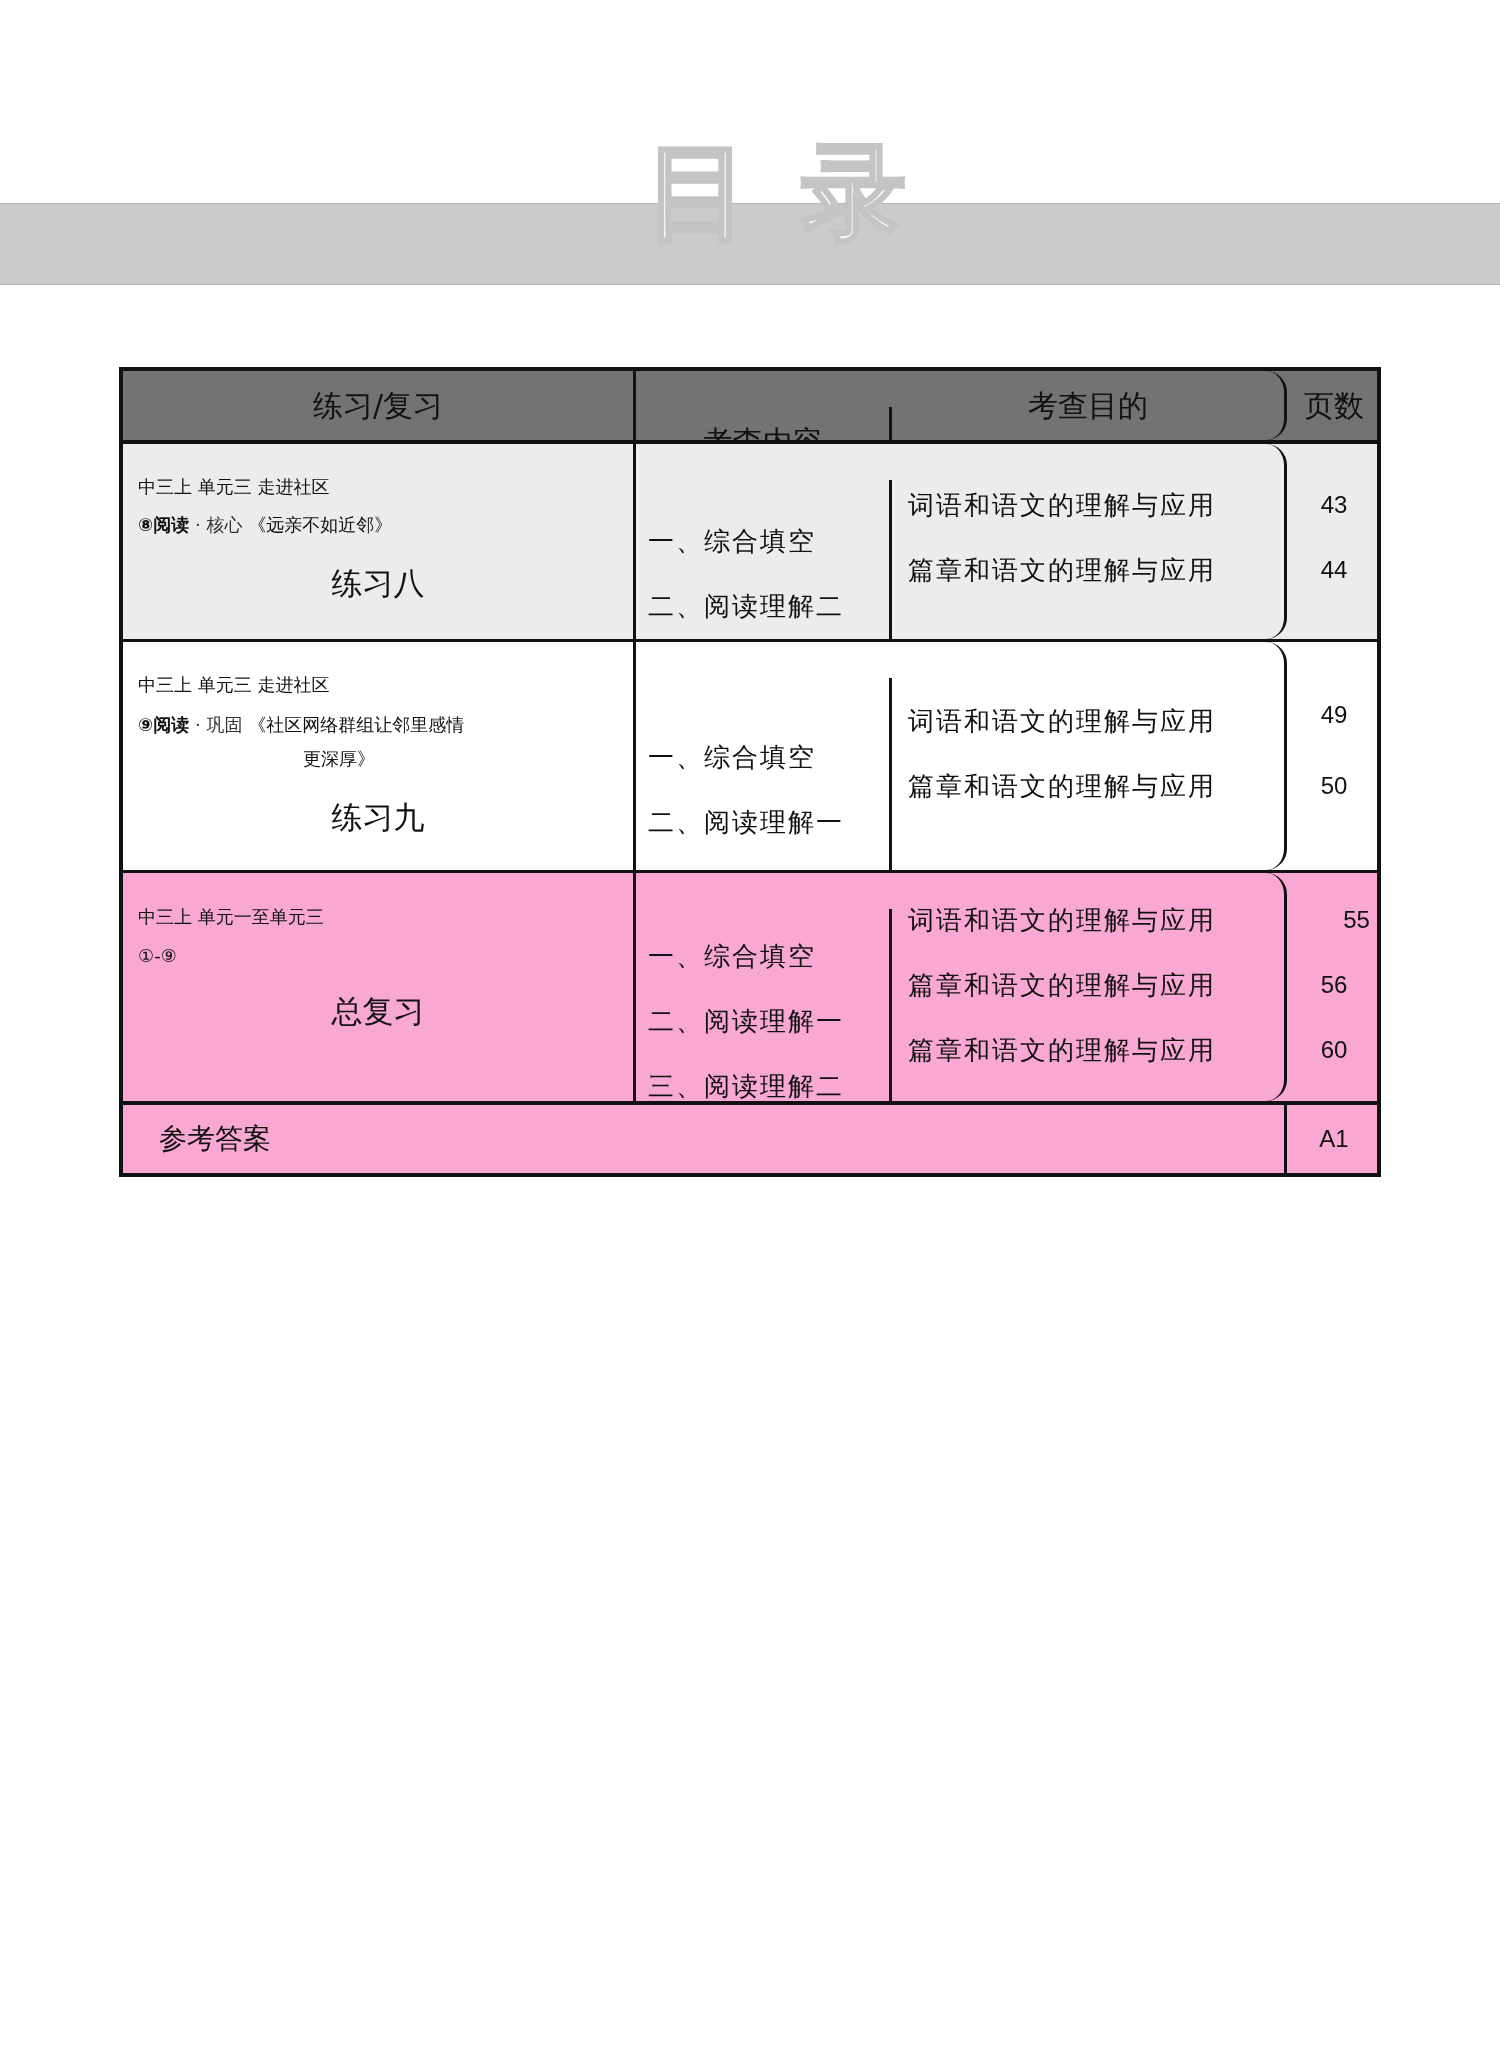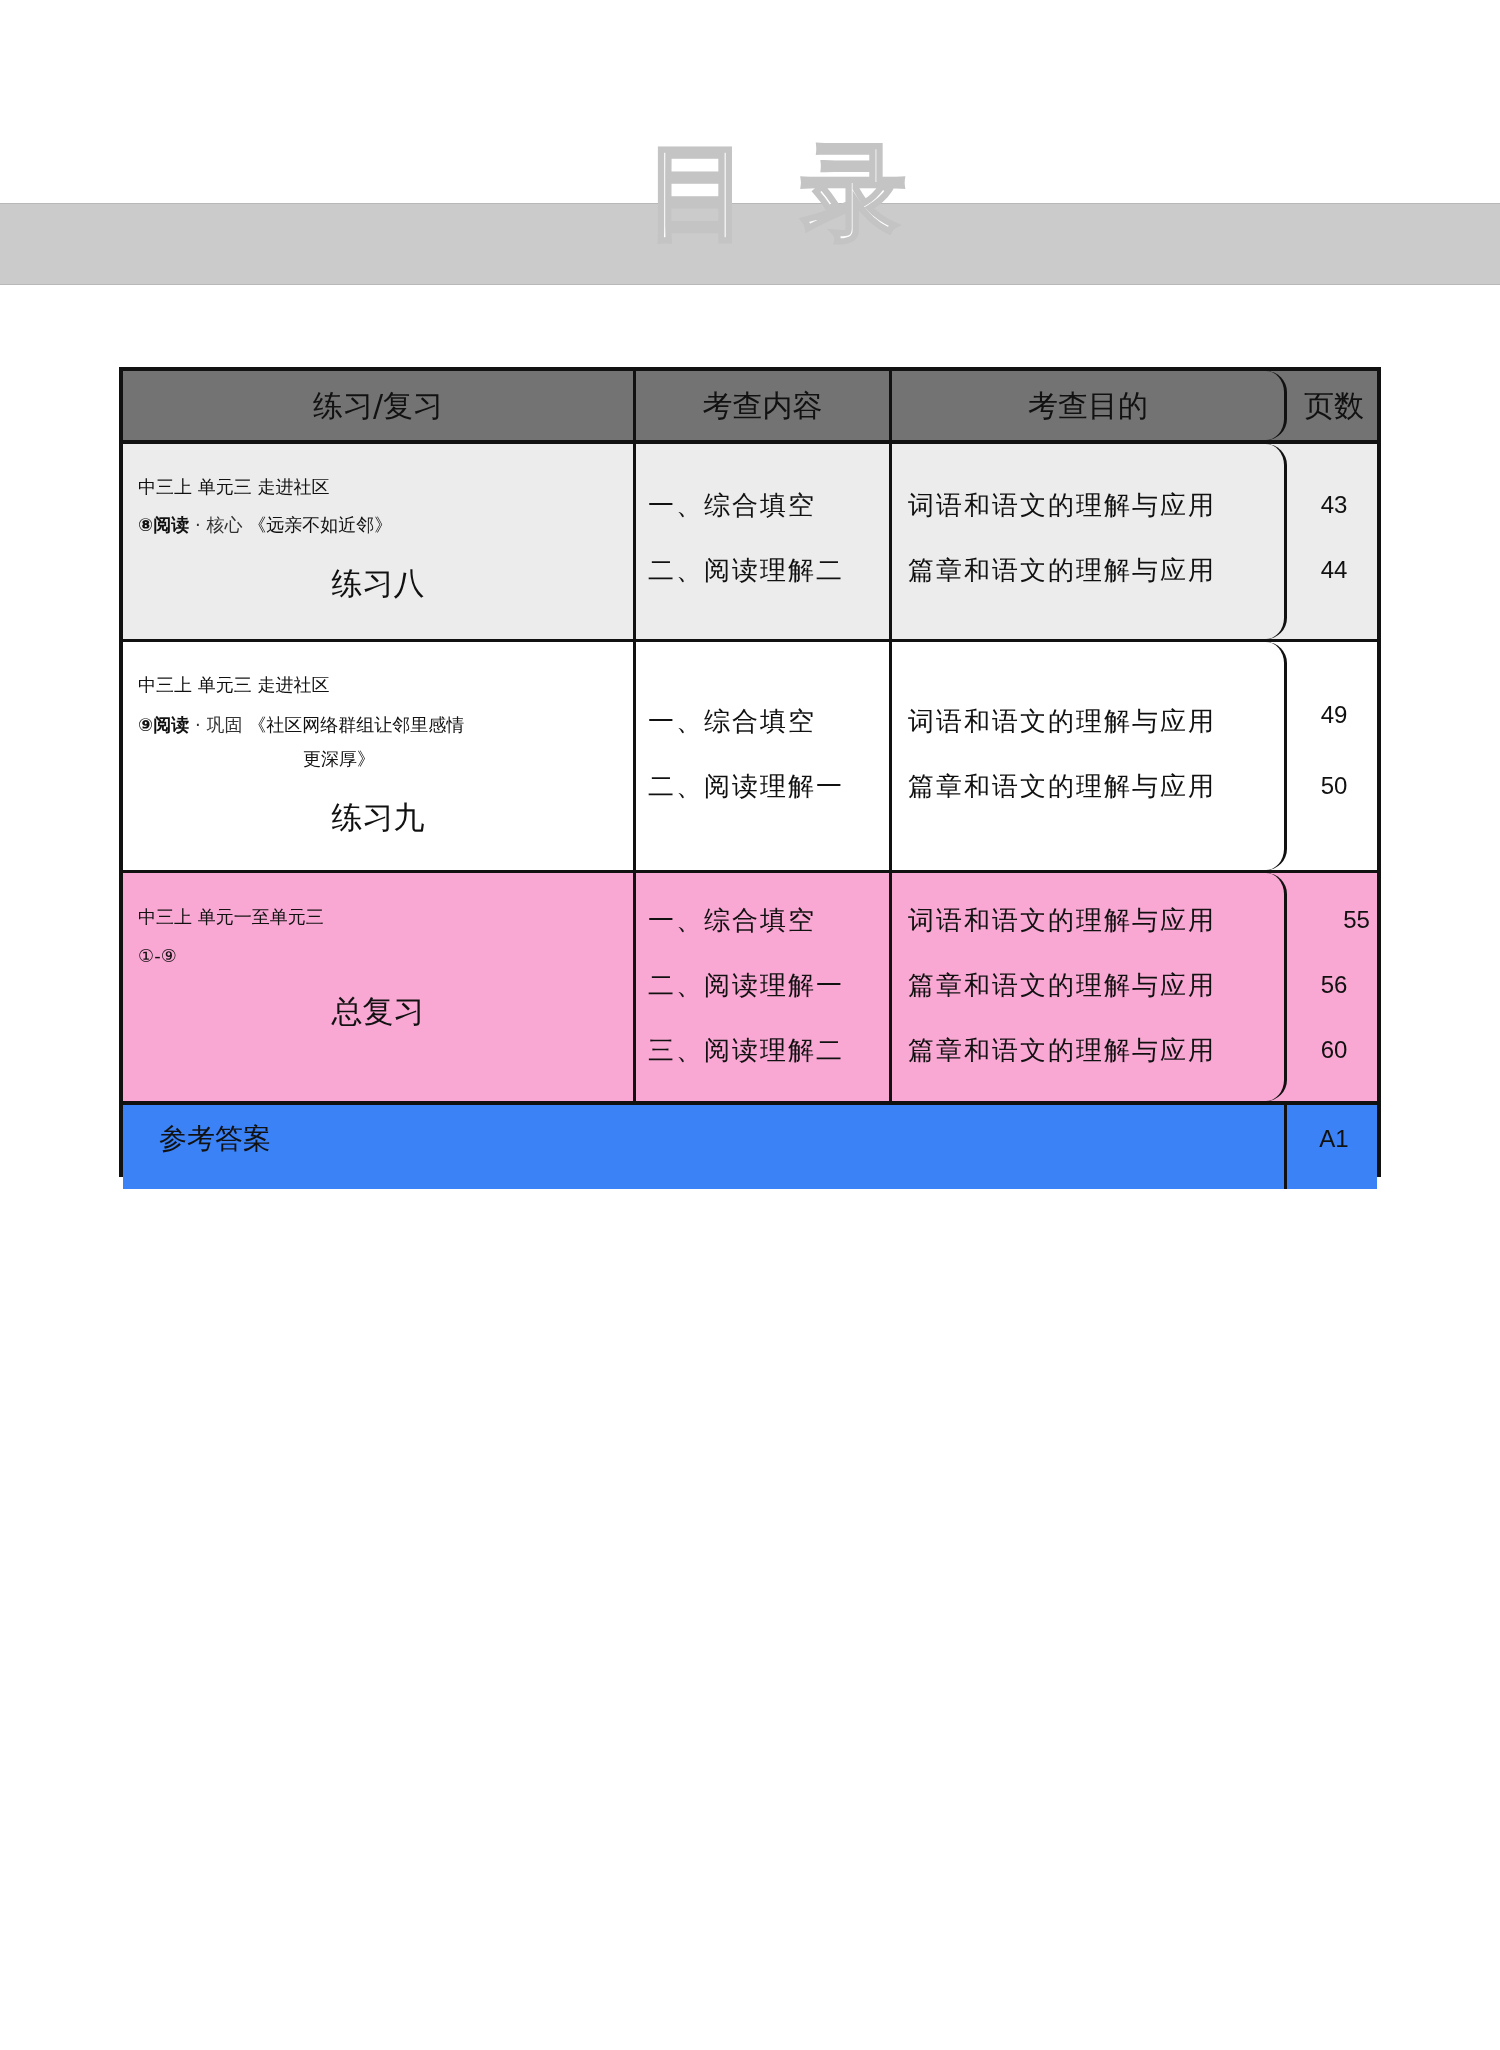"考查内容" .c2 { margin-top: none -> 36px }
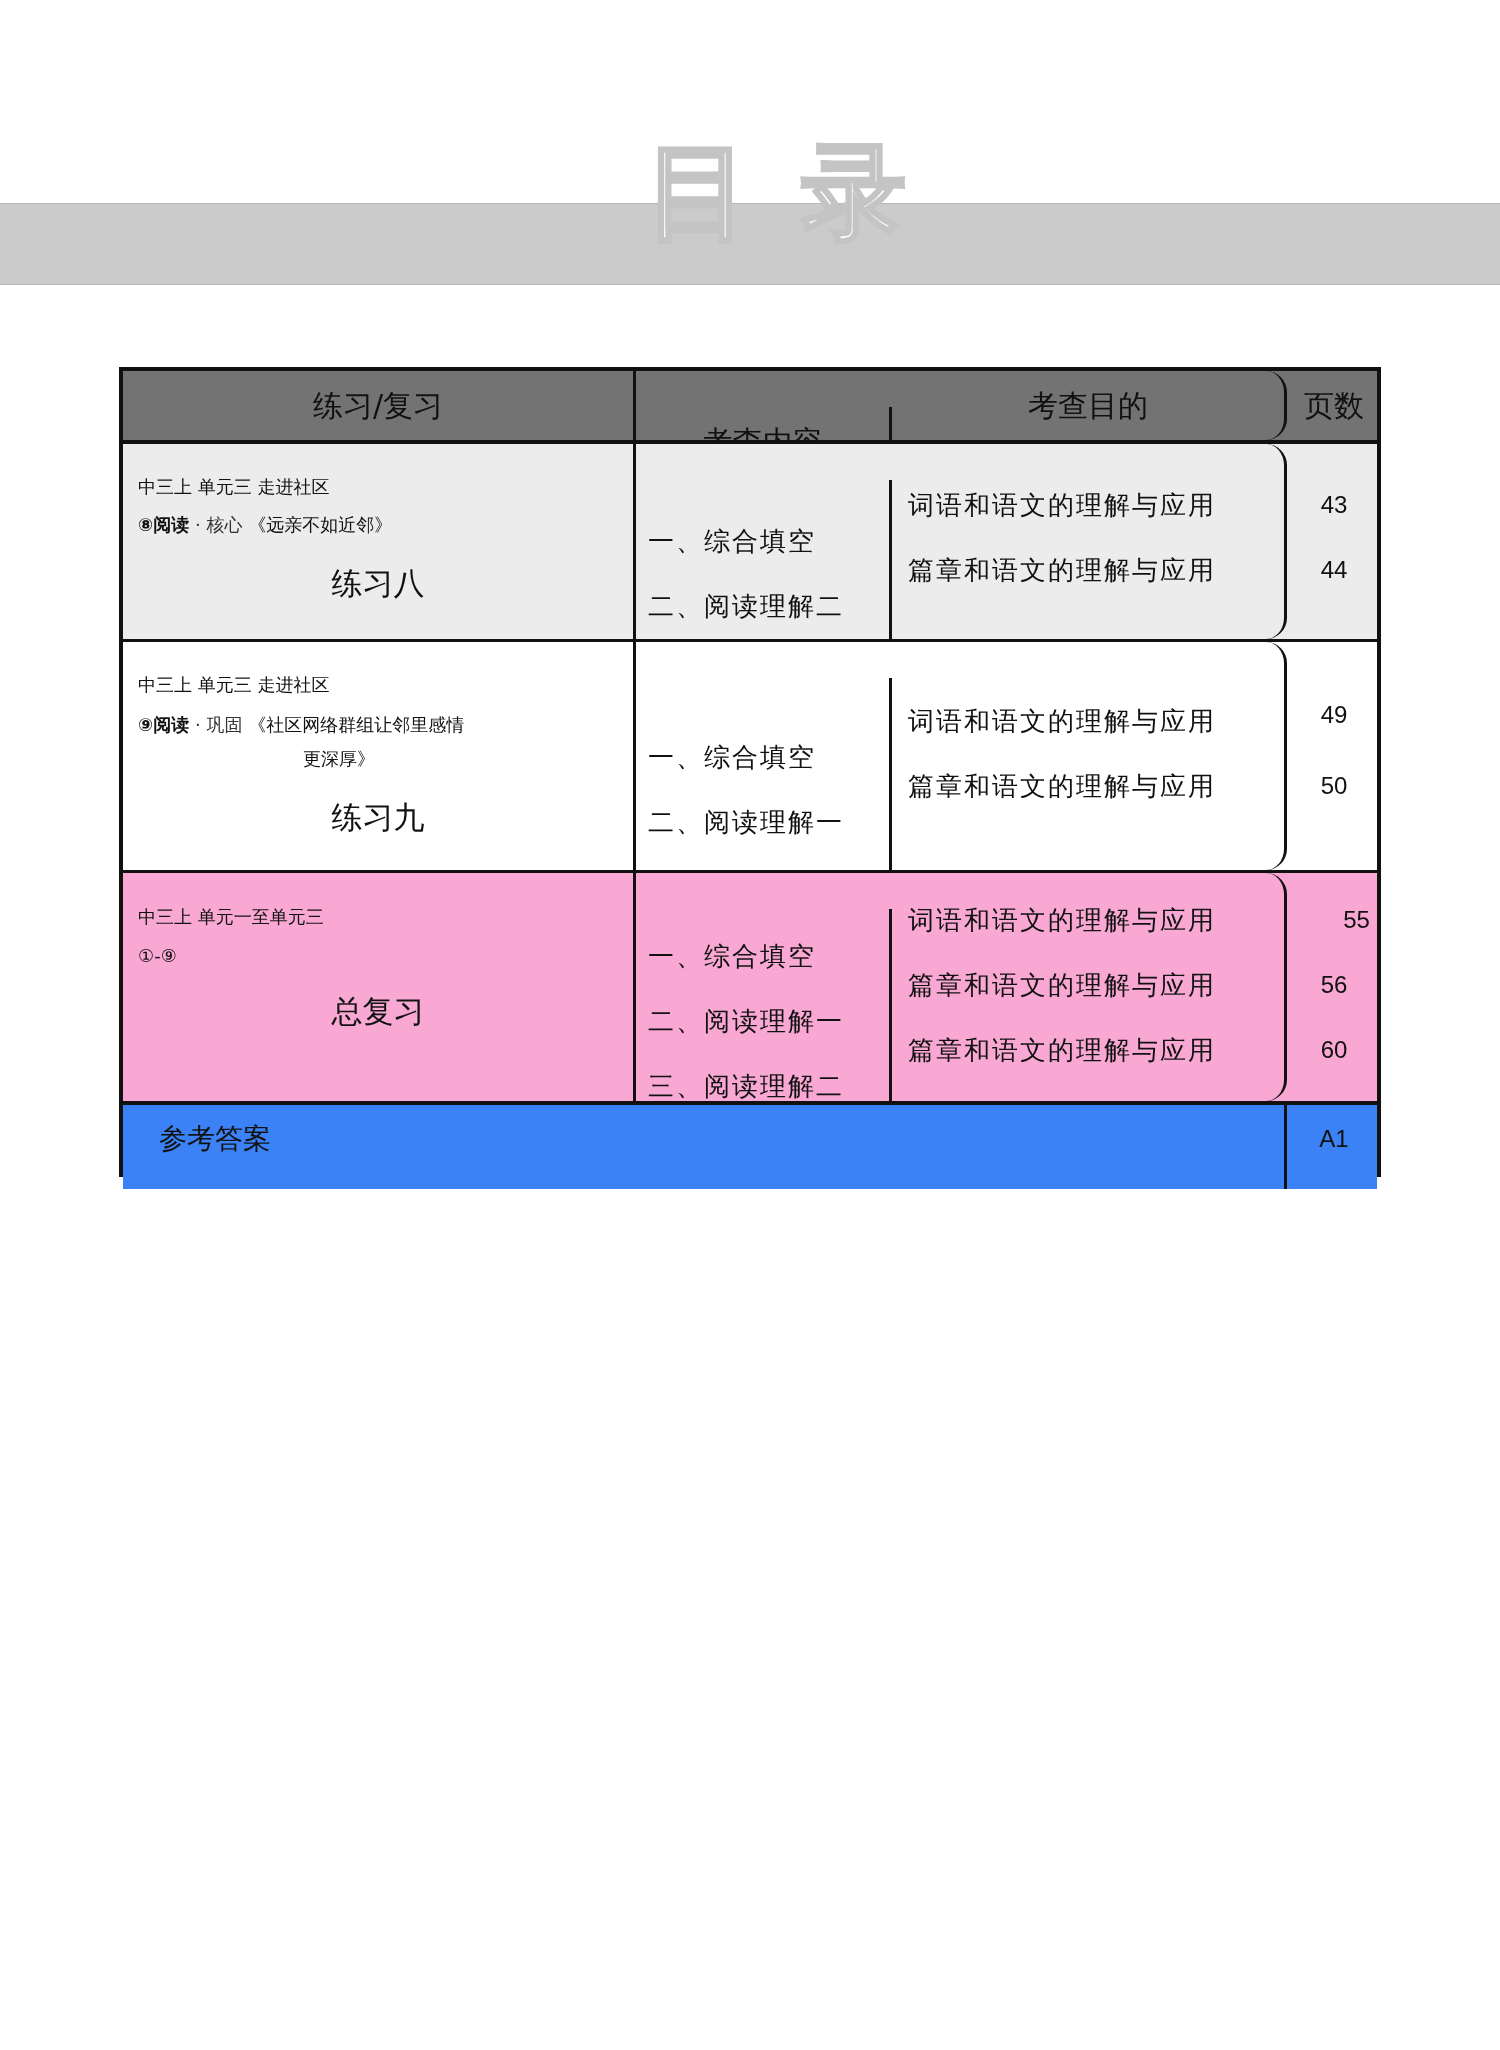"参考答案" .r4 { background: #3b82f6 -> #f9a8d4; height: 84px -> 68px }
